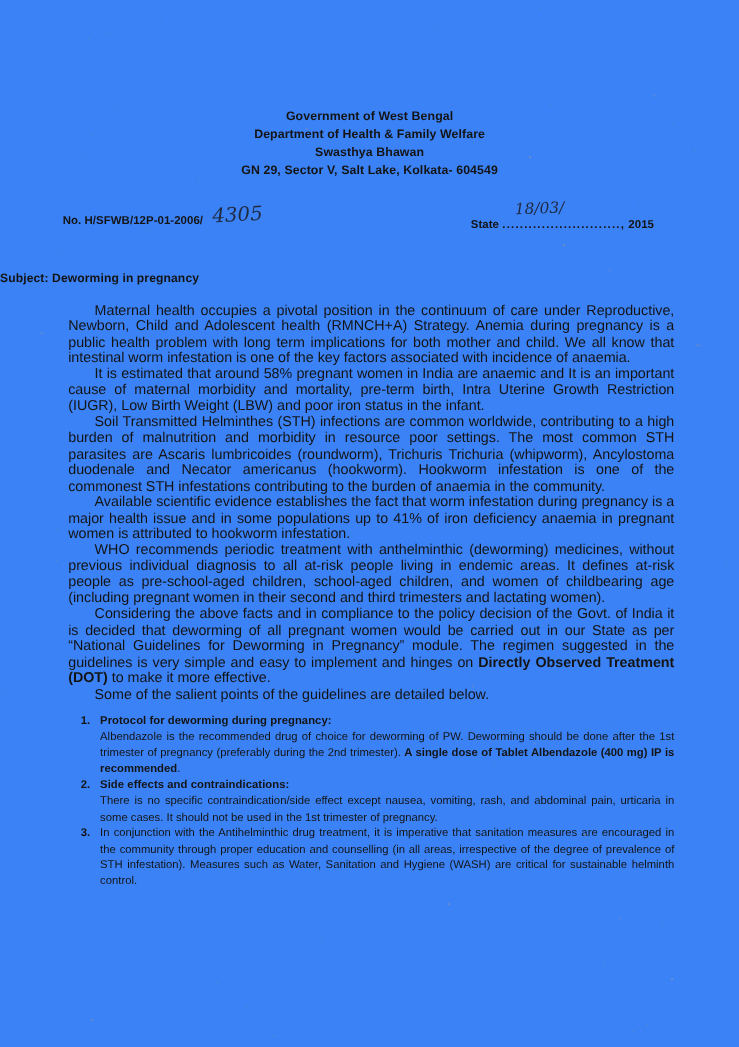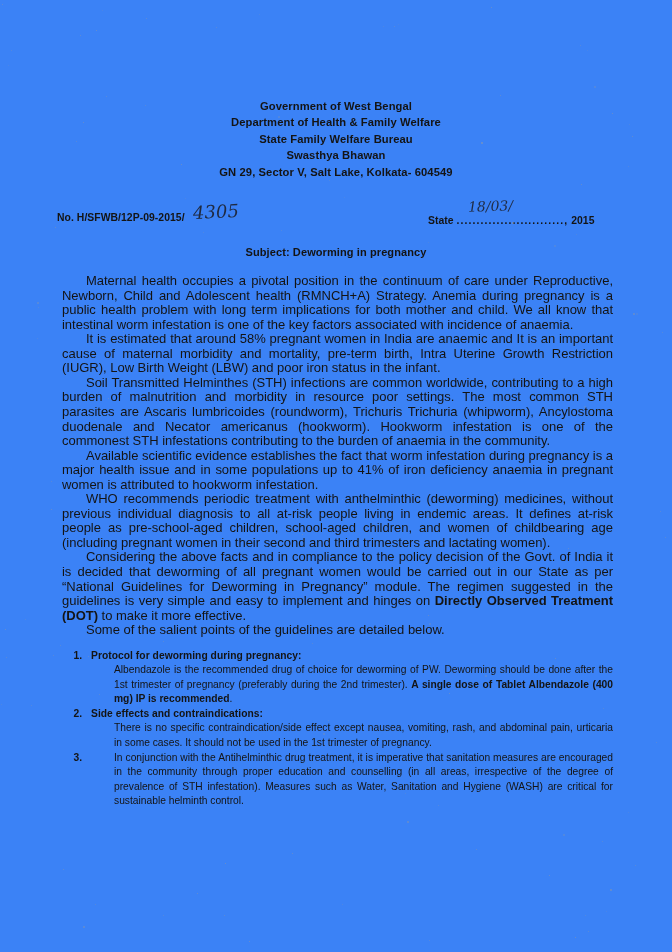"State Family Welfare Bureau" div { html: <div>State Family Welfare Bureau</div> -> none }
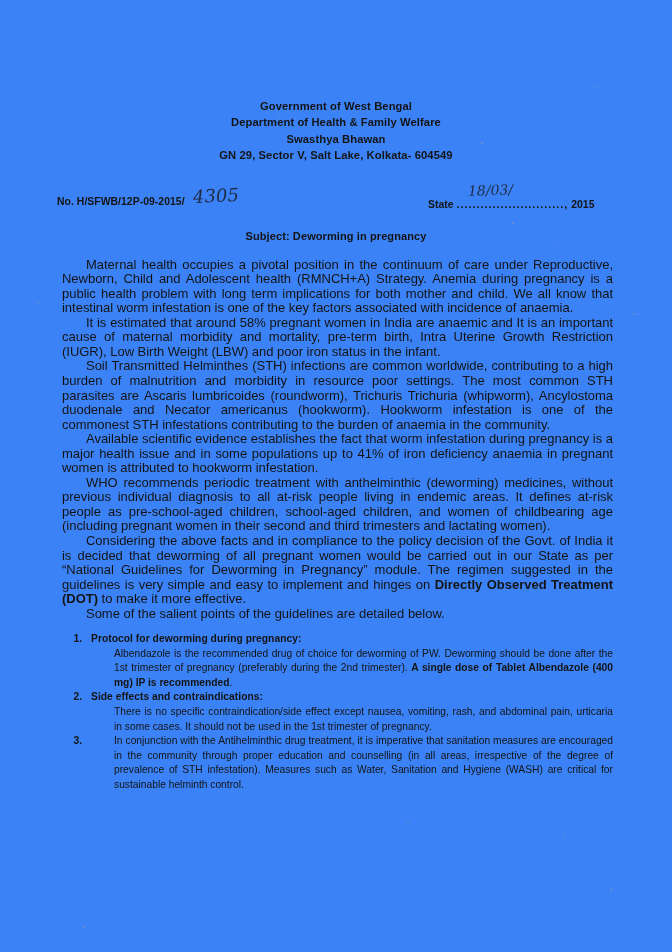"No. H/SFWB/12P-09-2015/" div.memo-no { text: H/SFWB/12P-09-2015/ -> H/SFWB/12P-01-2006/ }
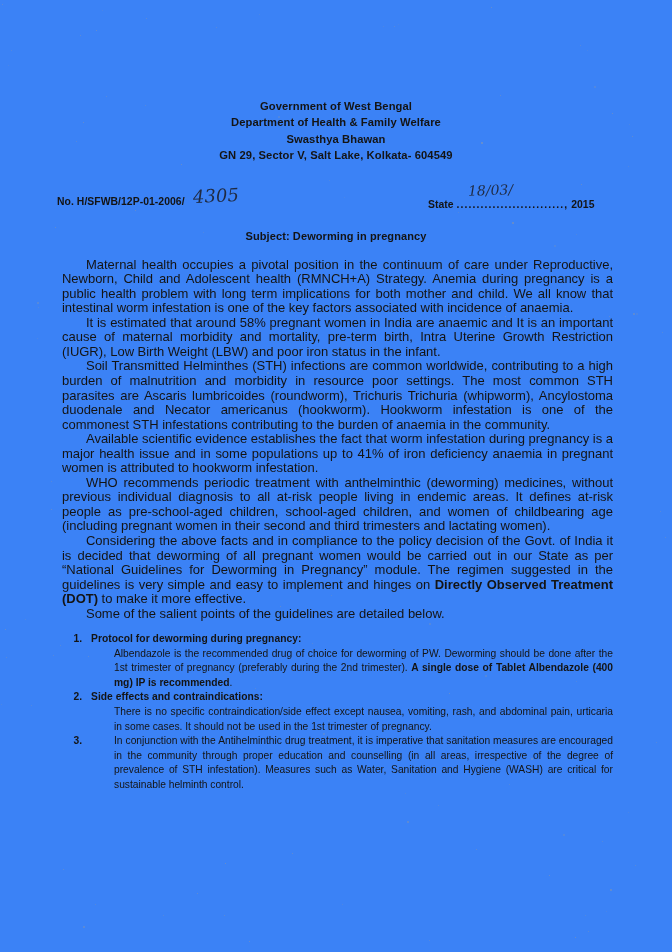"Subject: Deworming in pregnancy" .subject { margin-top: 10px -> 27px; text-align: center -> left }
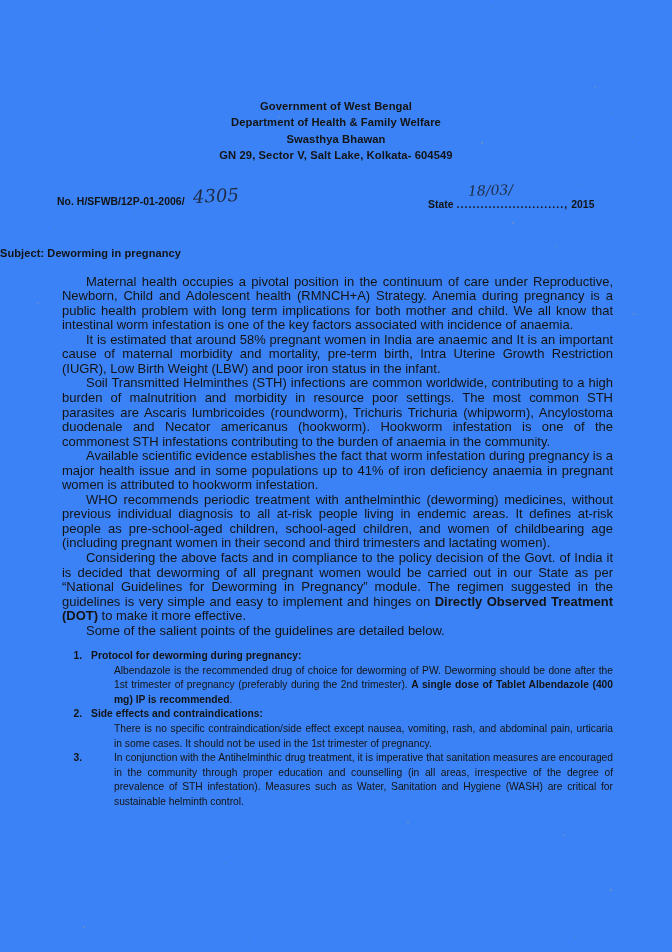"Albendazole is the recommended drug" ol.points > li .txt { margin-left: 23px -> none }
